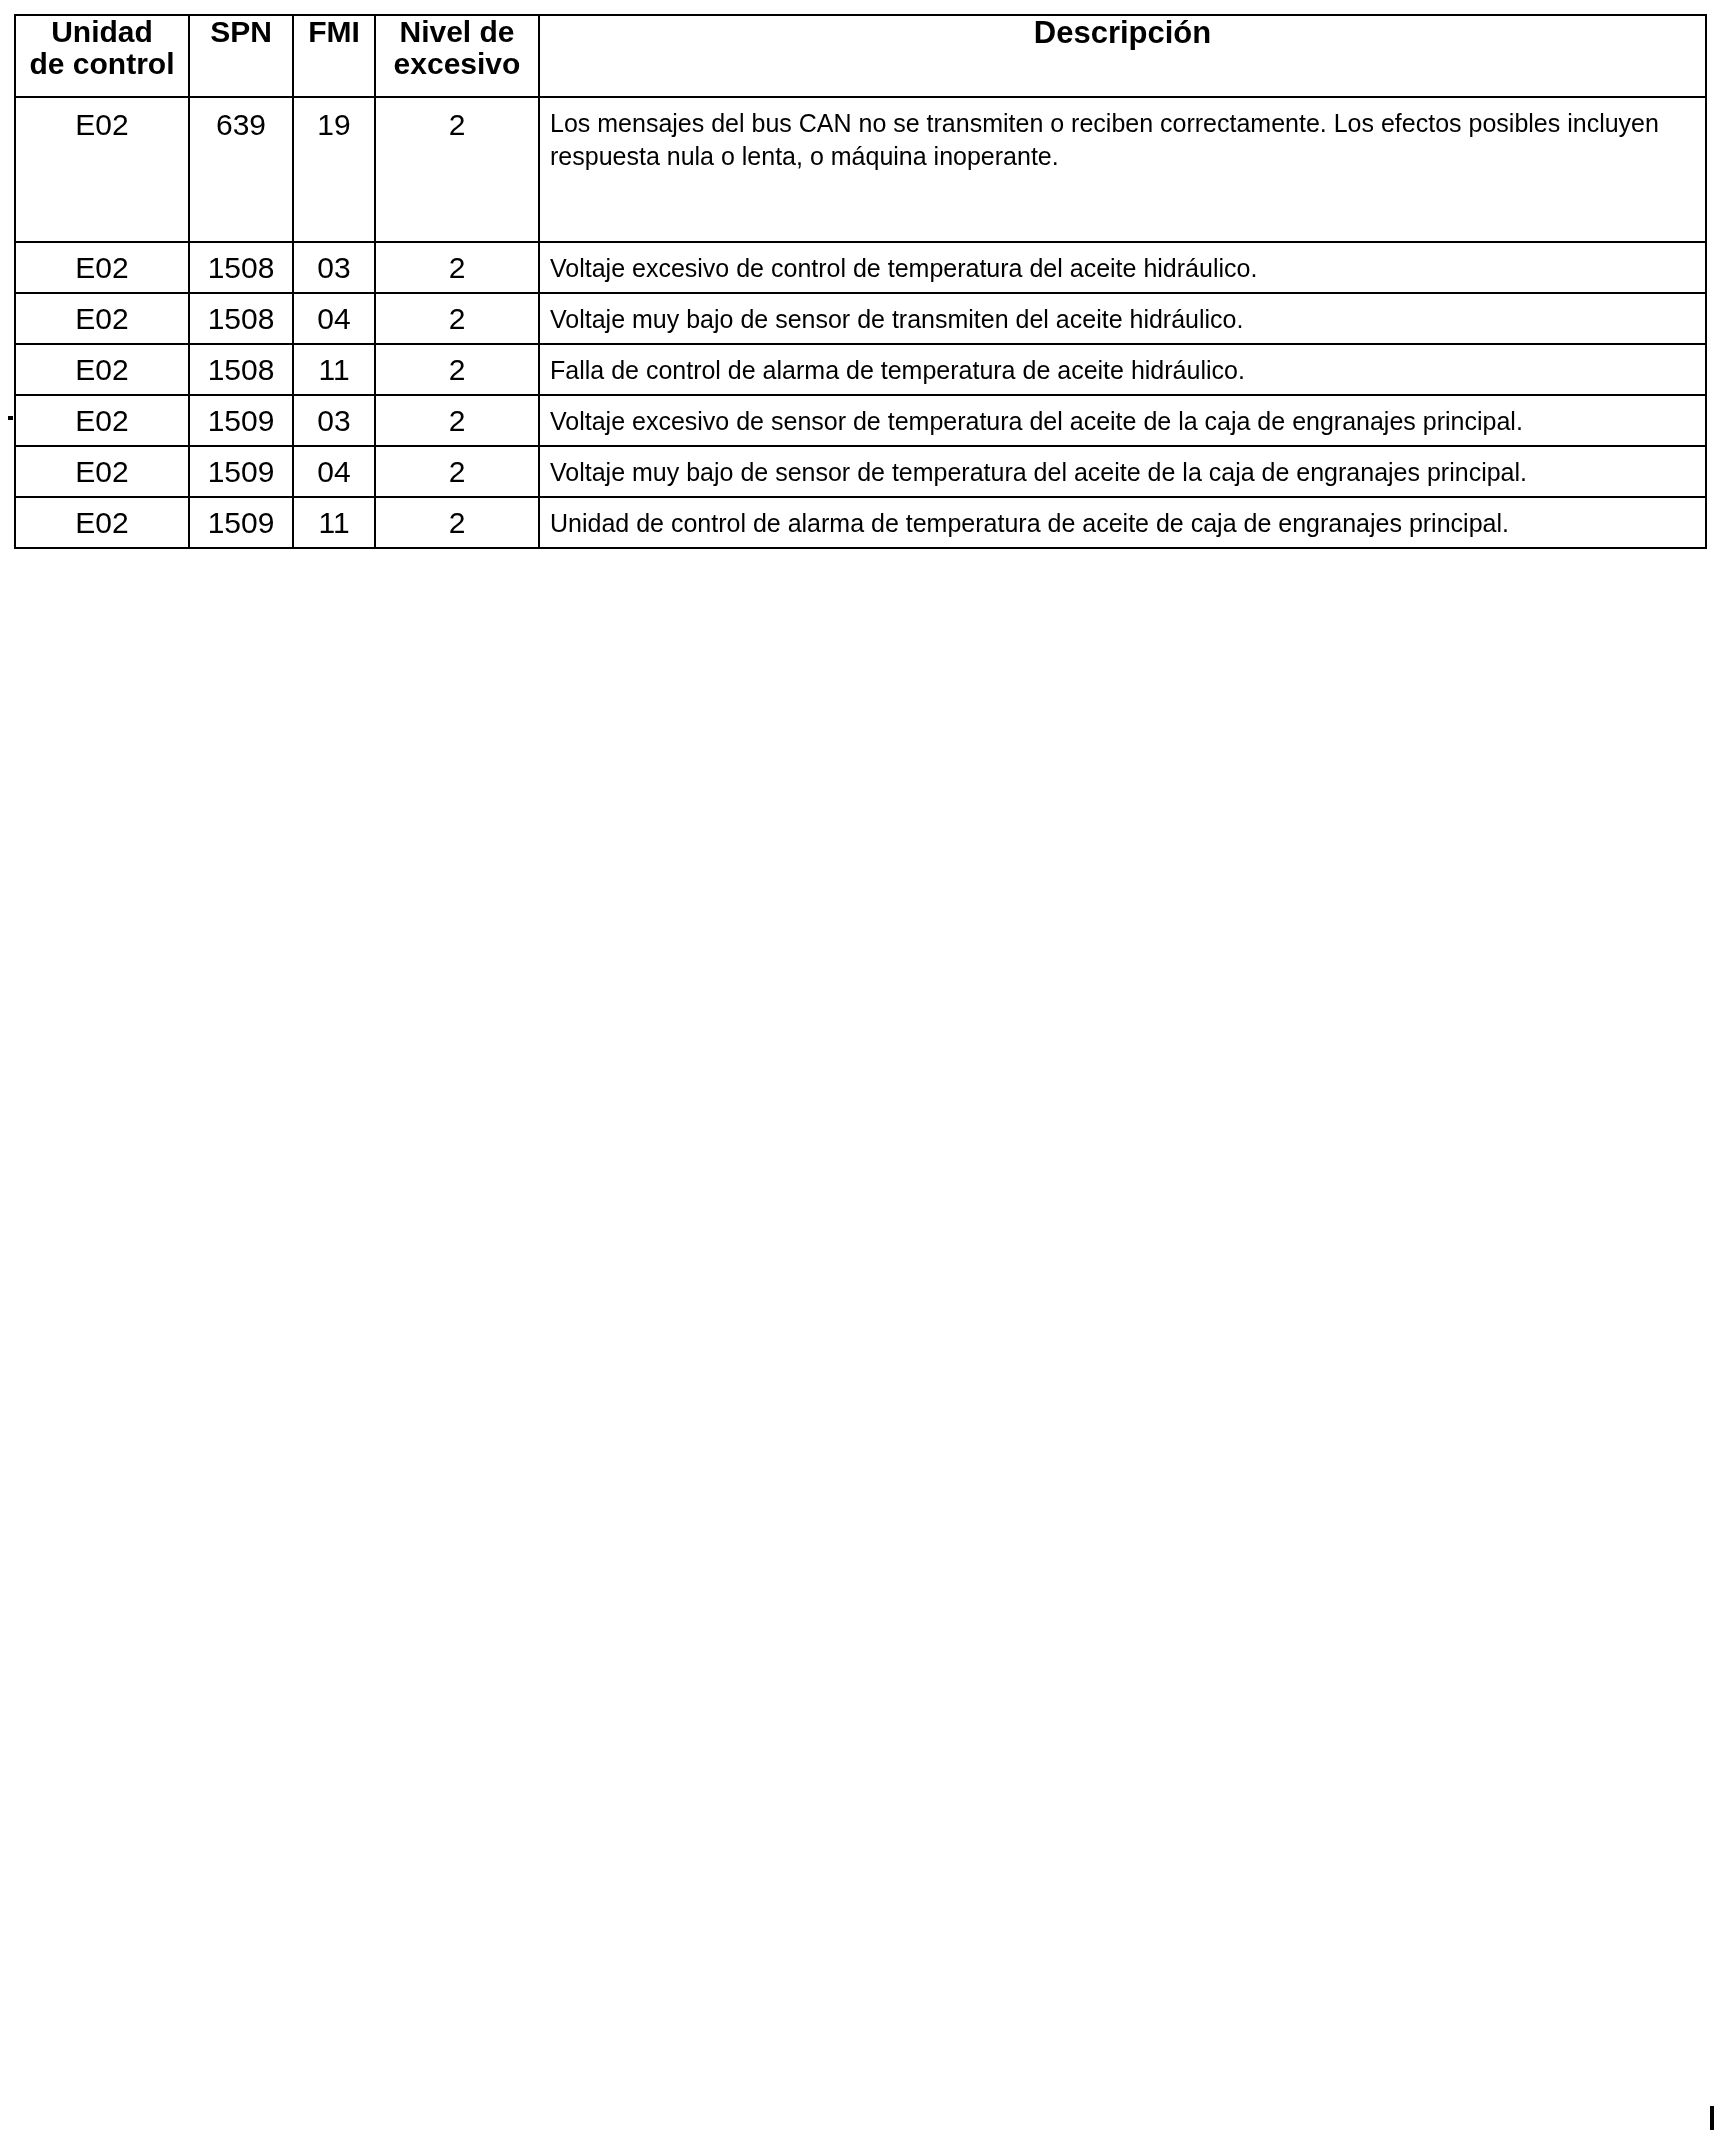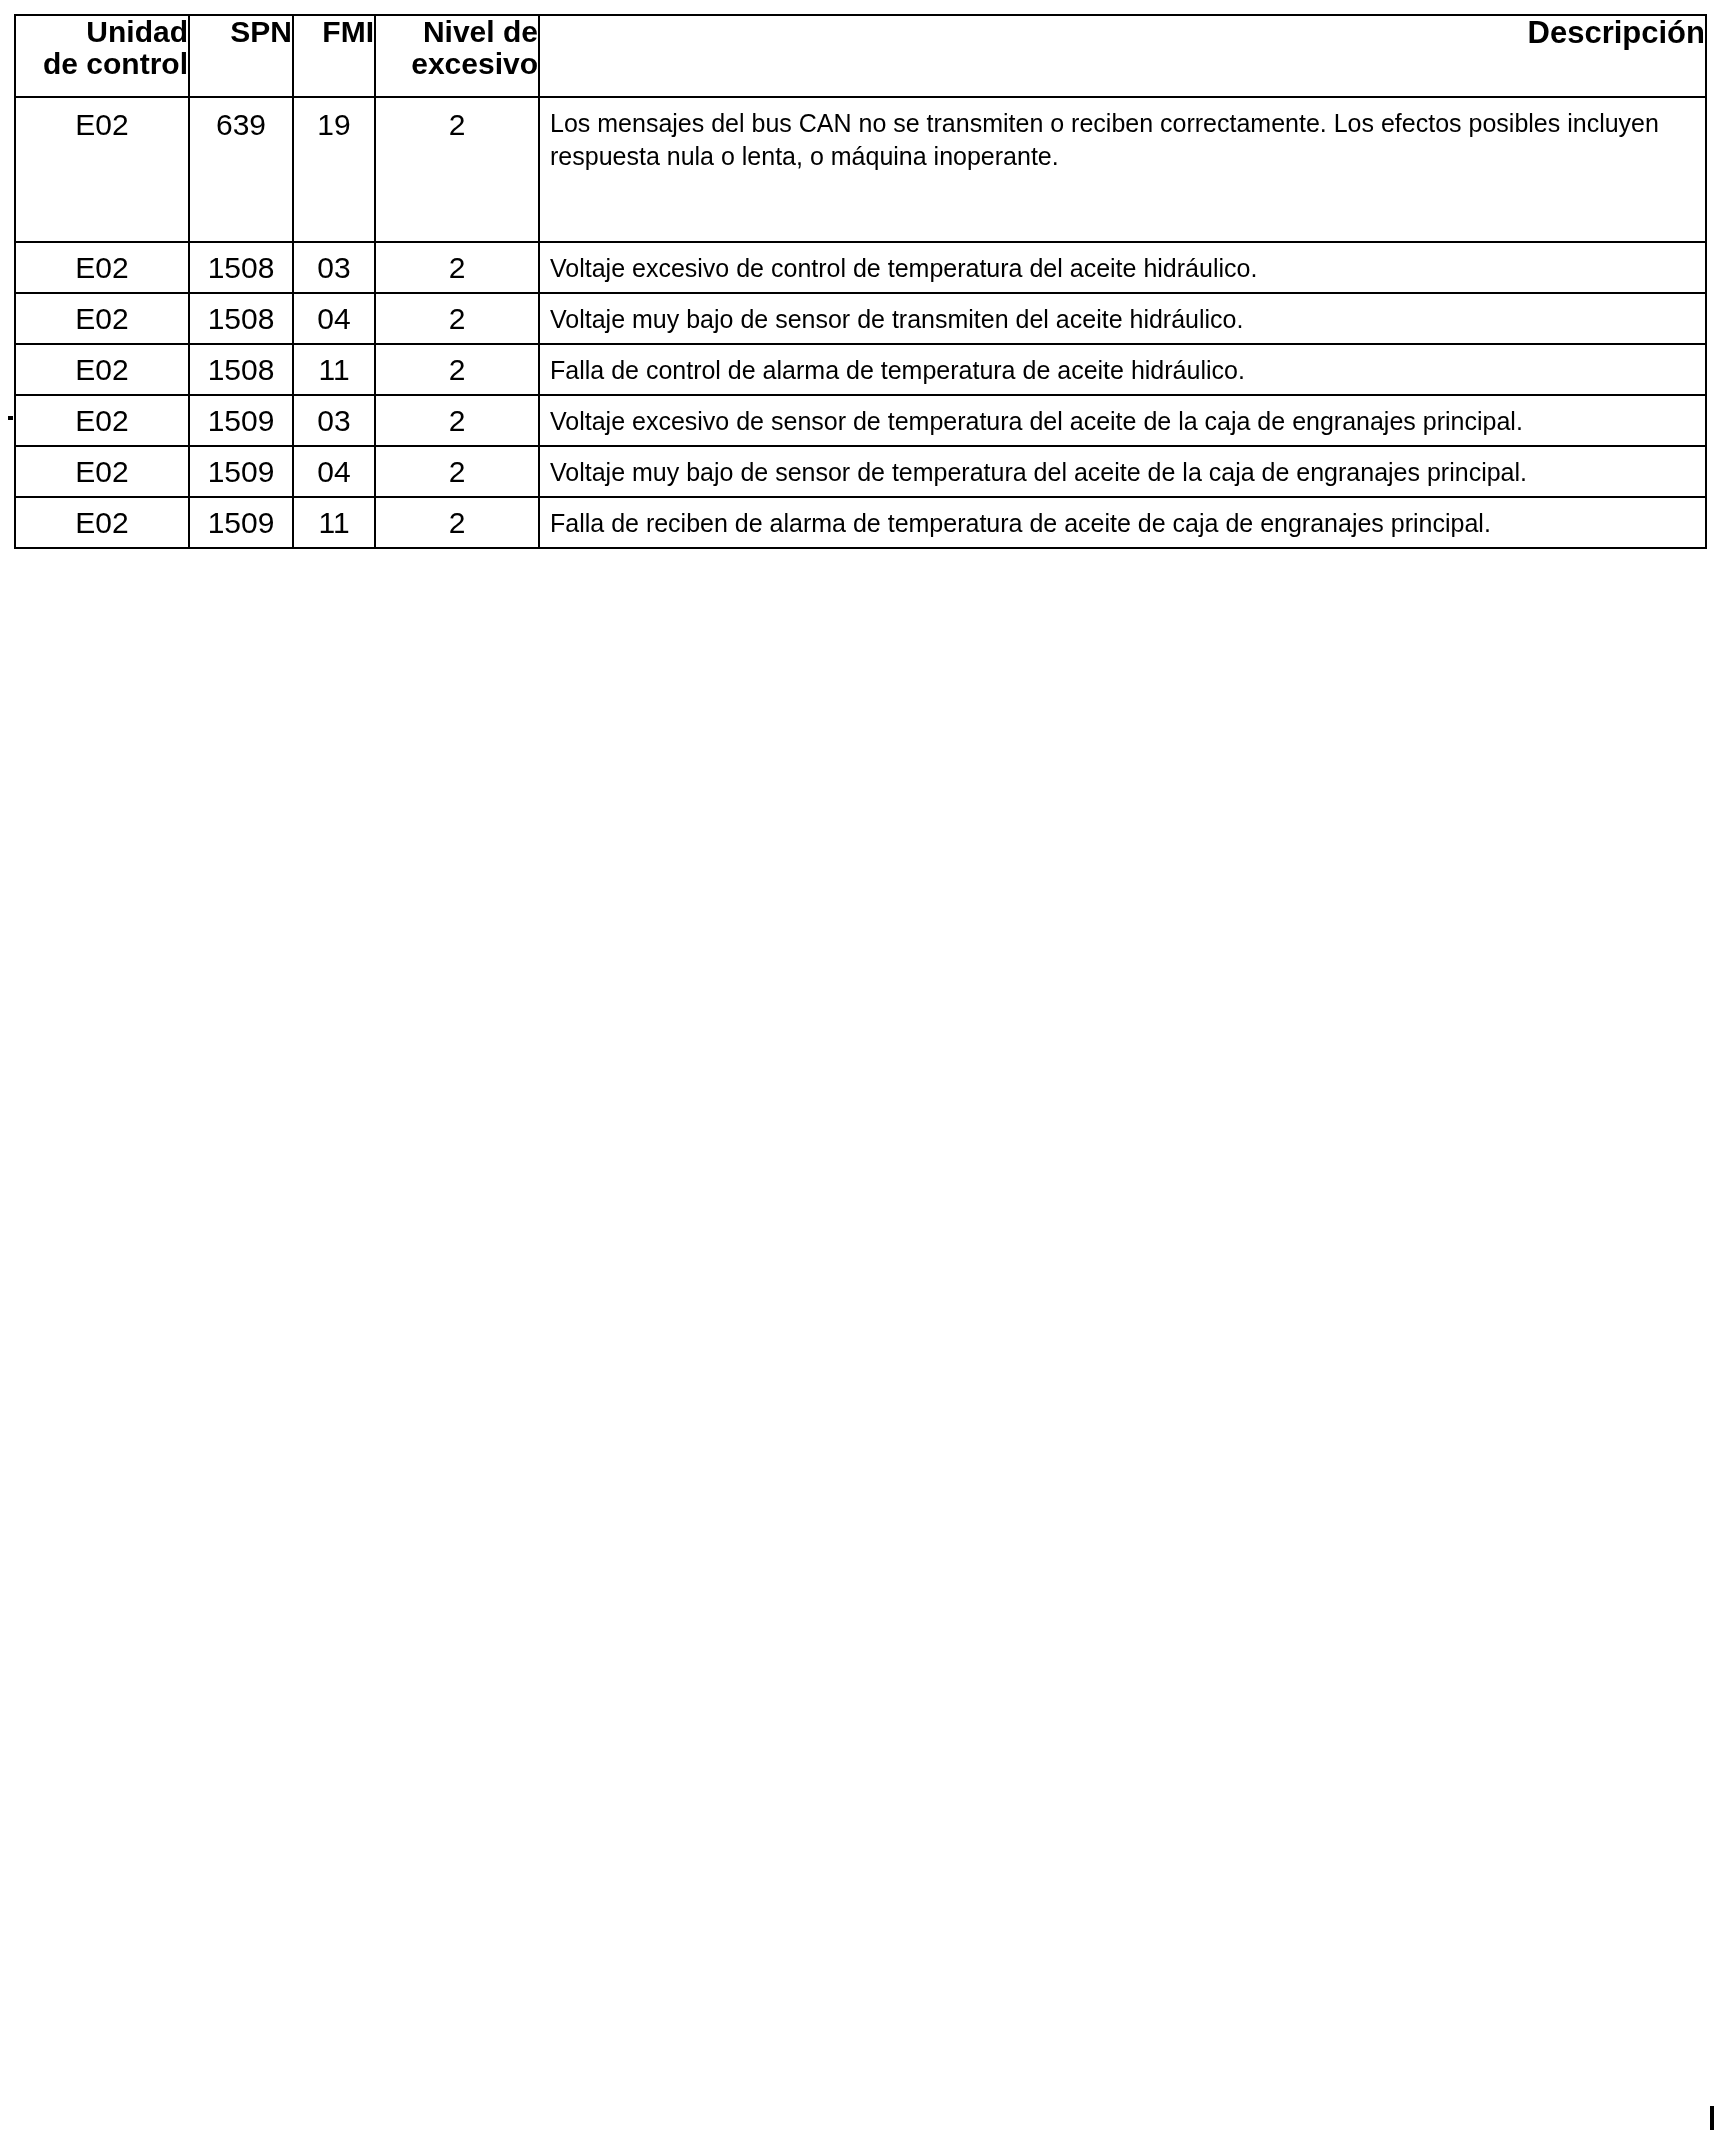"Unidad" thead th { text-align: right -> center }
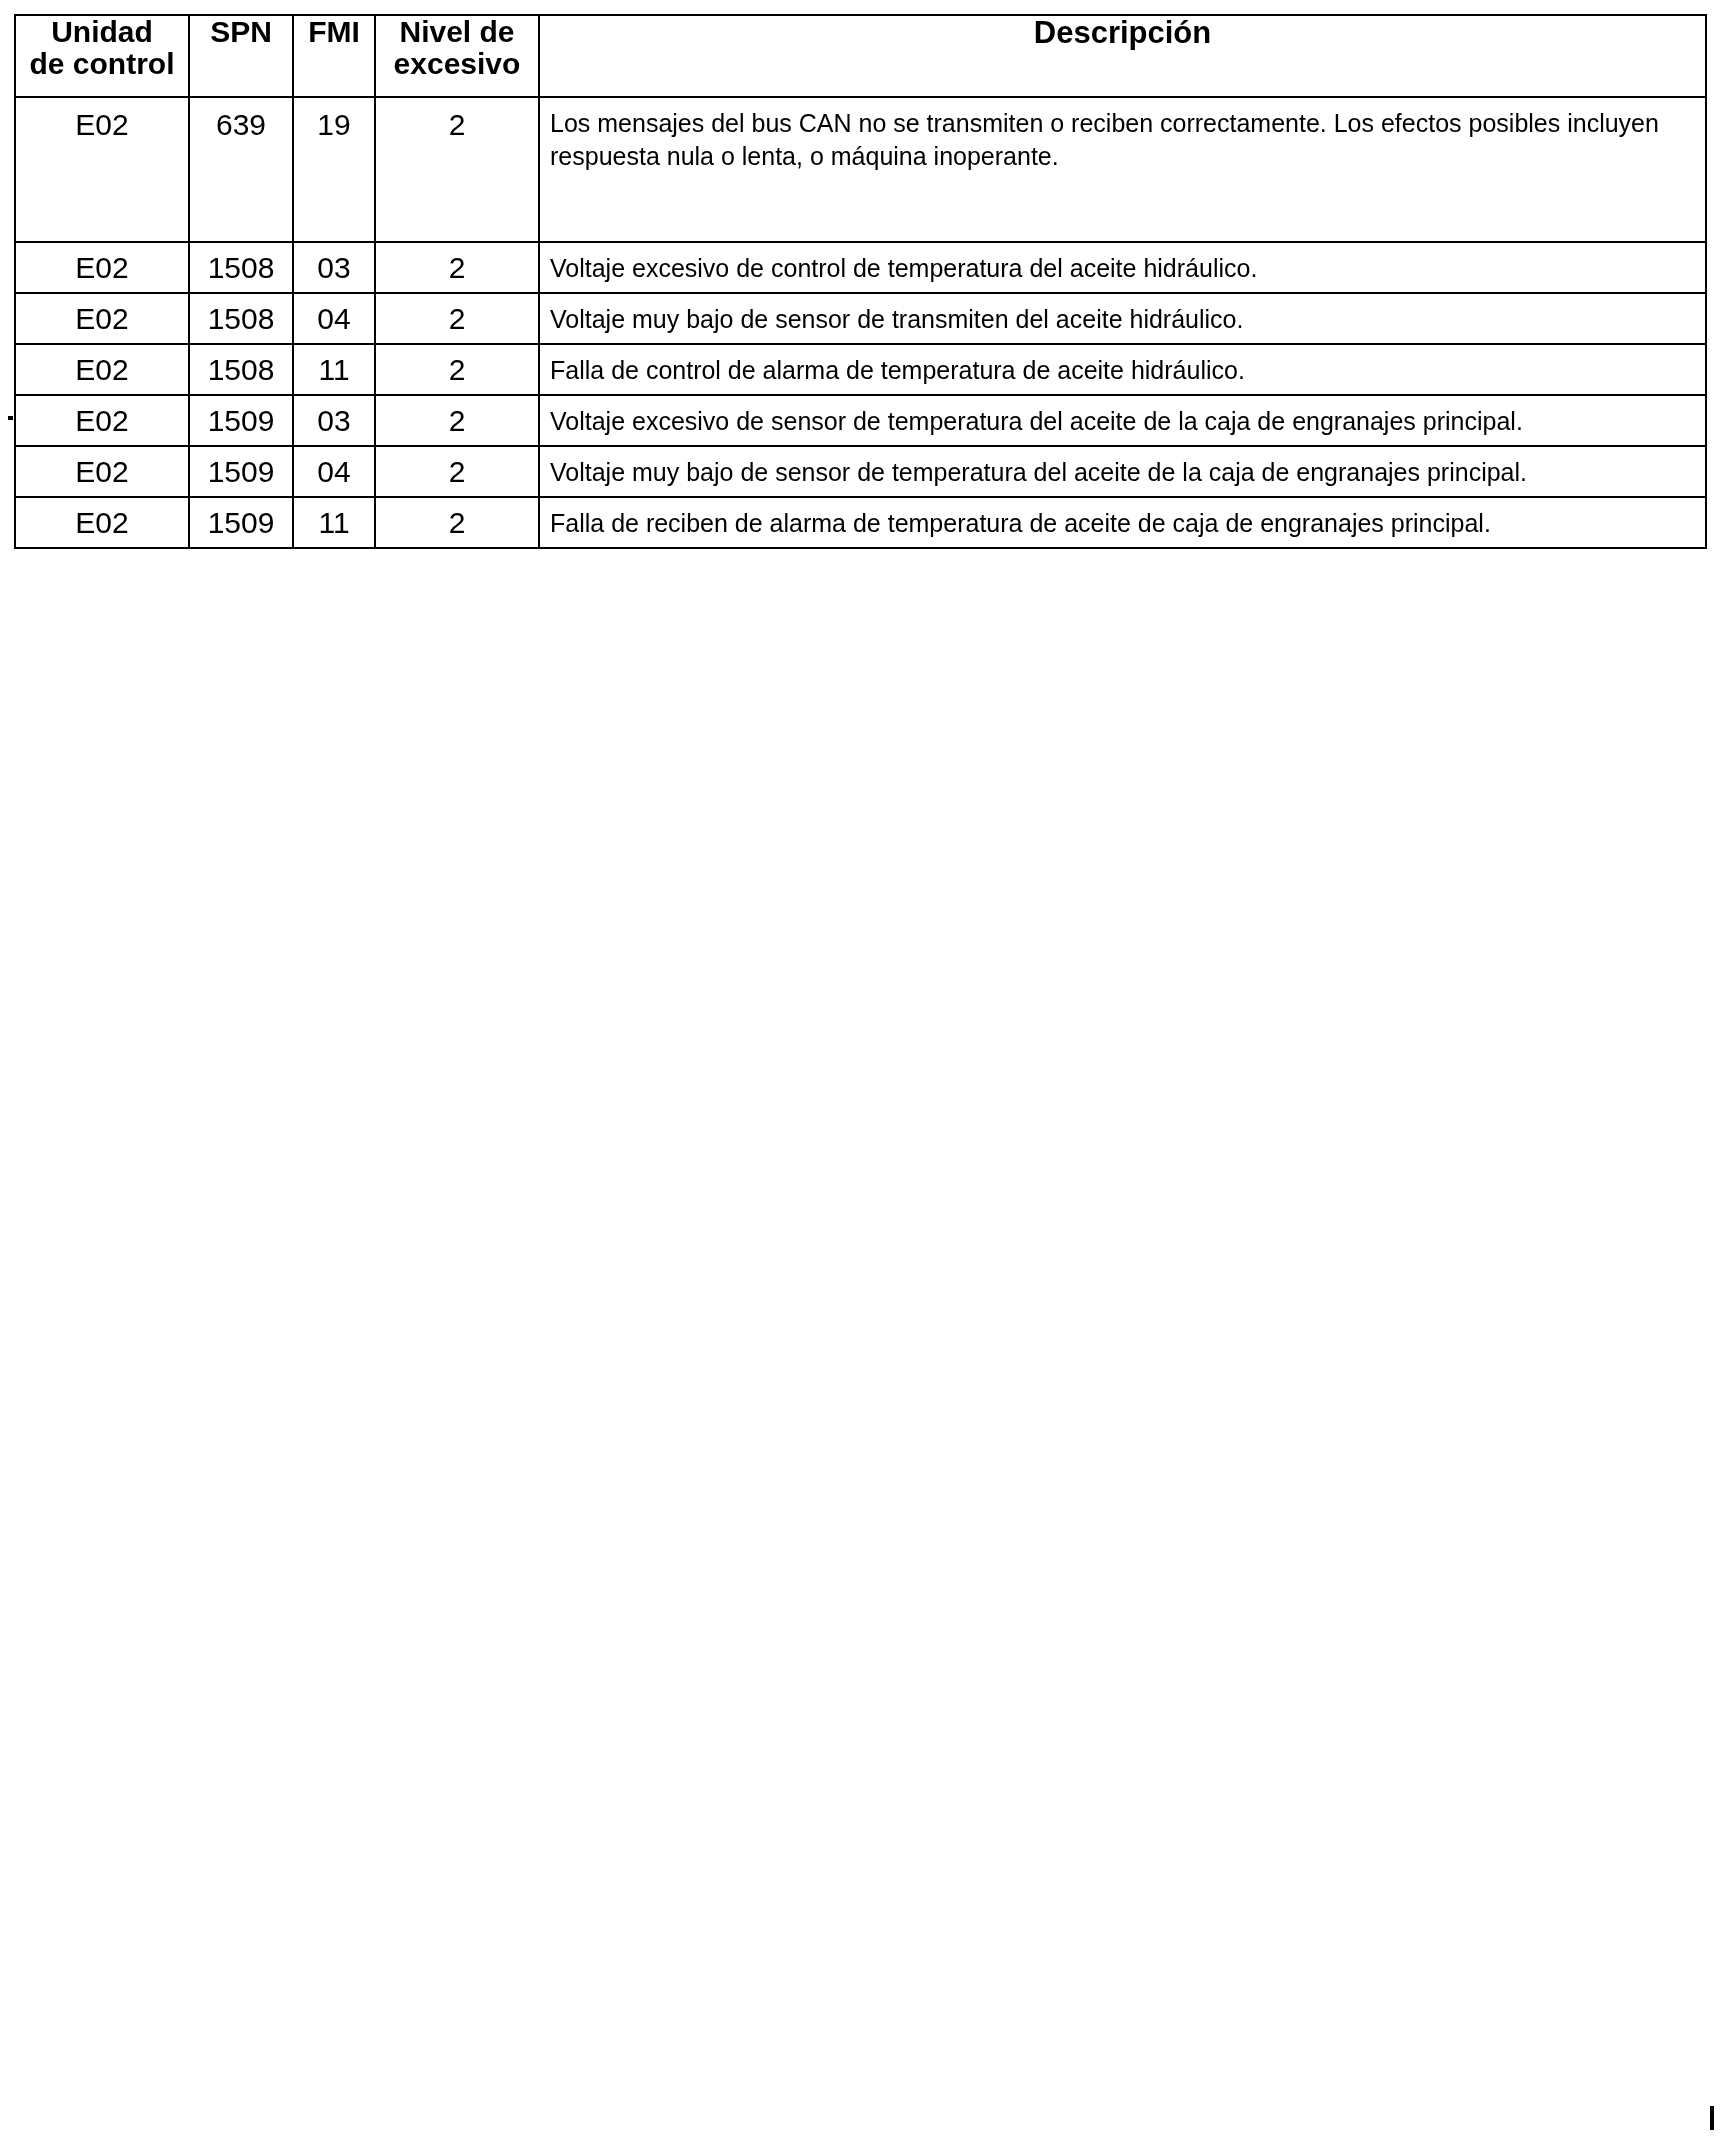"Falla de reciben de alarma" td.desc { text: Falla de reciben -> Unidad de control }
